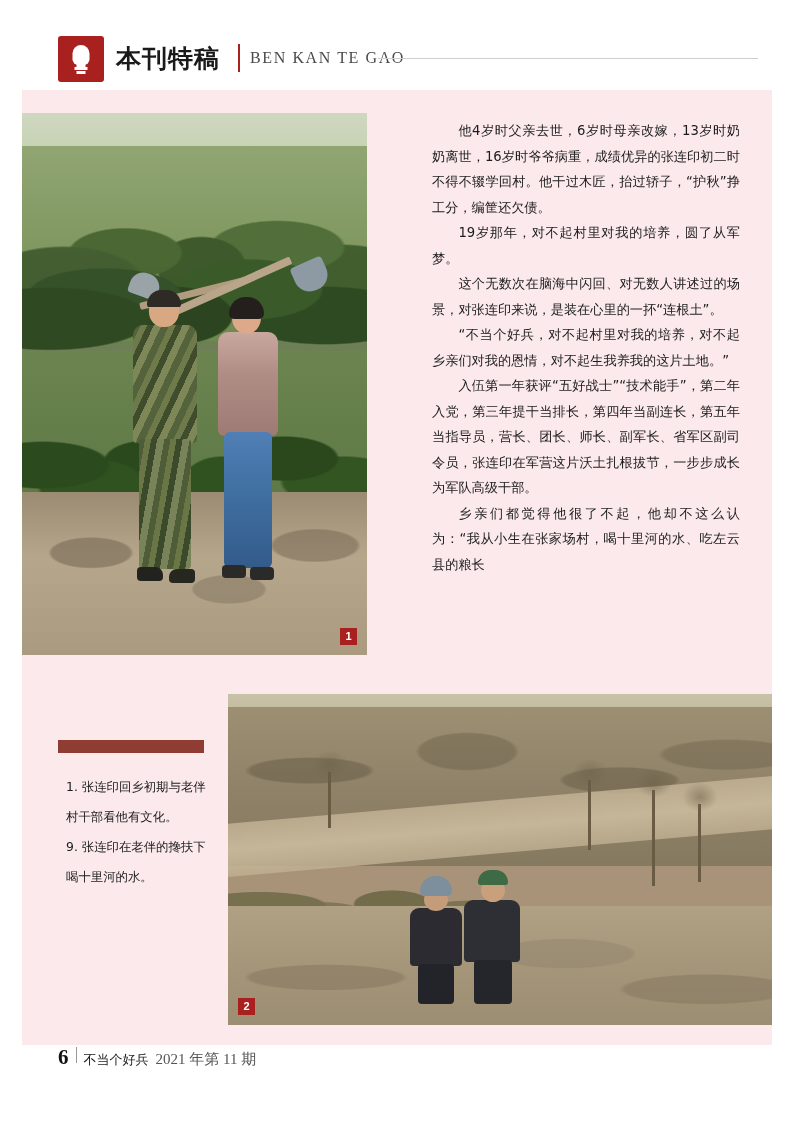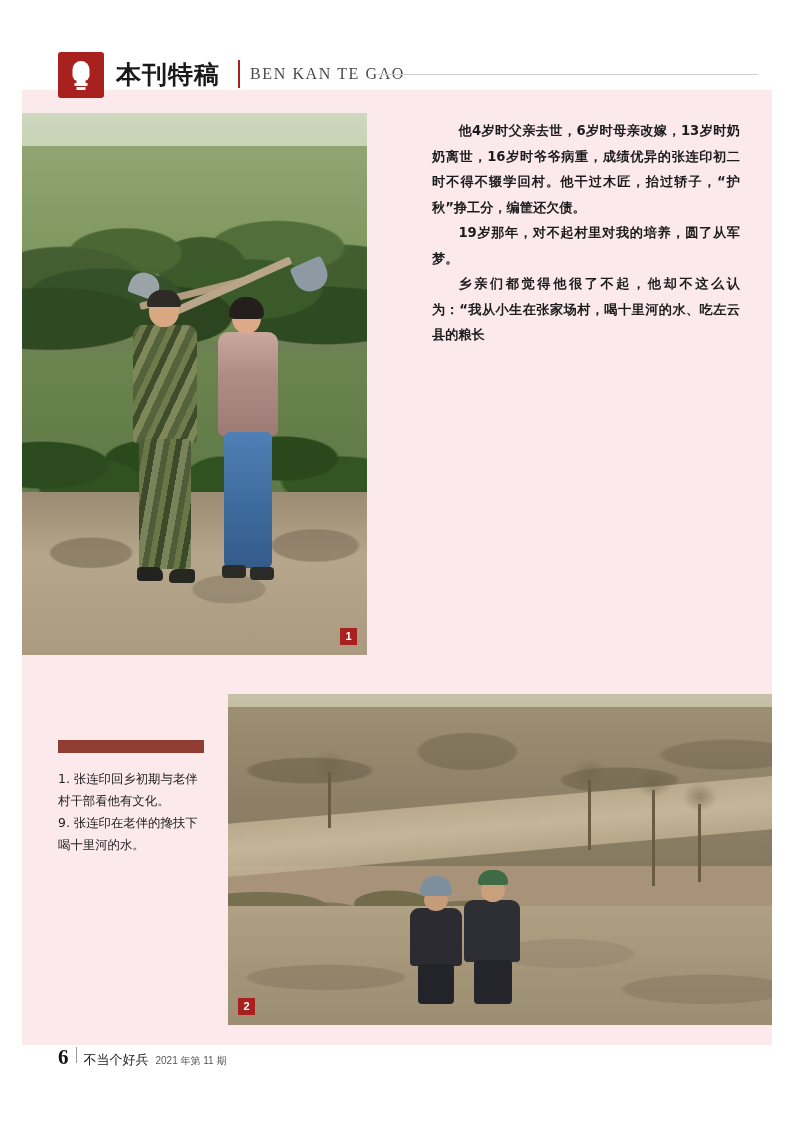"本刊特稿" .header { margin-top: 16px -> none }
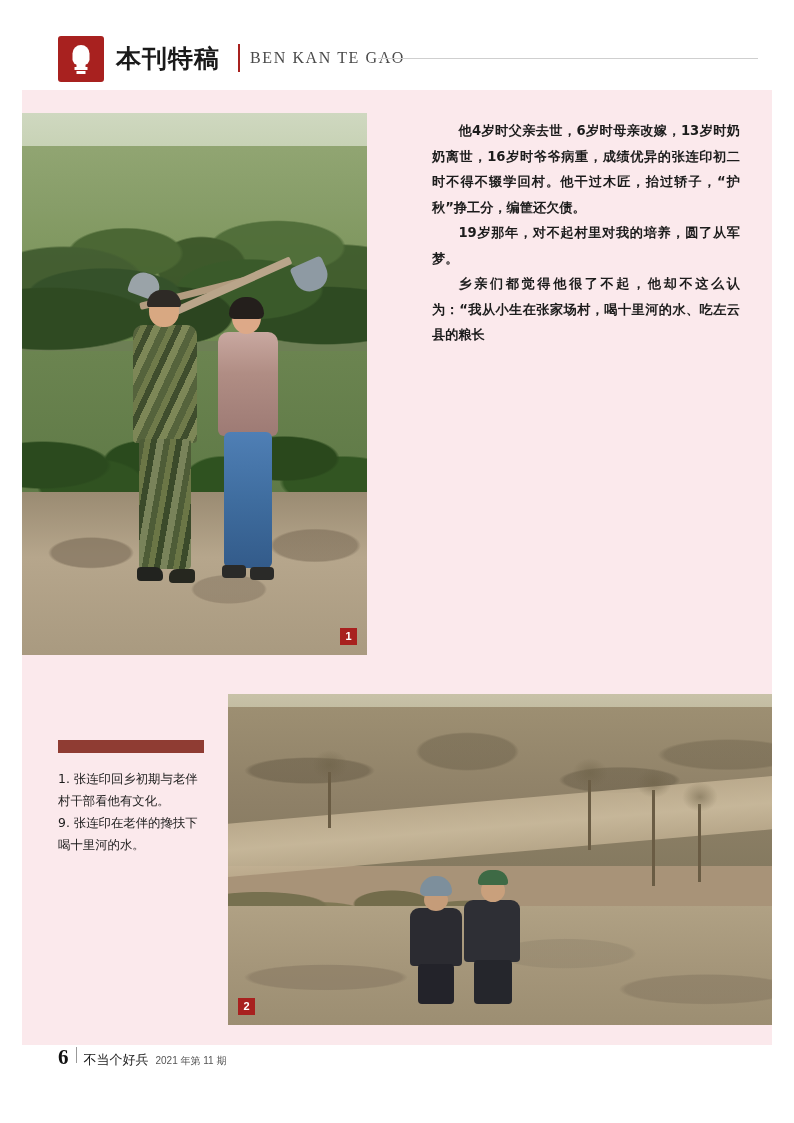"他4岁时父亲去世，6岁时母亲改嫁，13岁时奶奶离世，16岁时爷爷病重，成绩优异的" .text-col { font-weight: bold -> none }
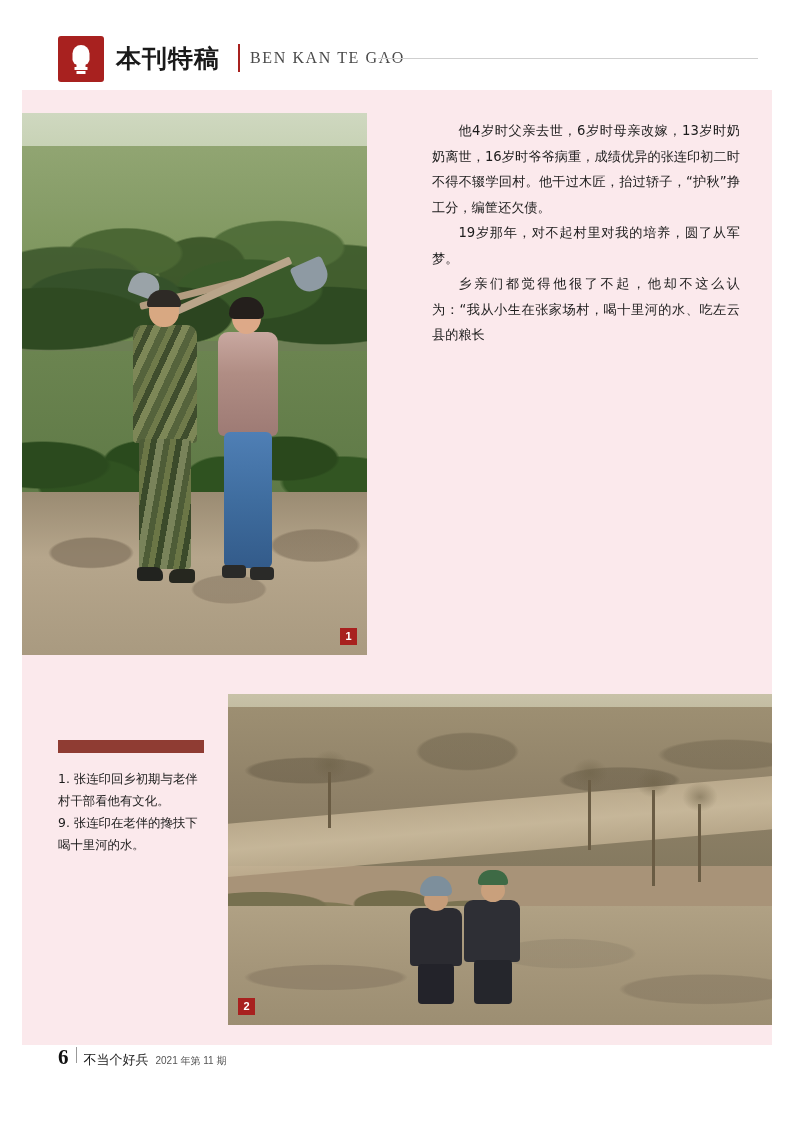"这个无数次在脑海中闪回、对无数人讲述过的场景，对张连印来说，是装在心里的一抔“连" p { html: none -> <p>这个无数次在脑海中闪回、对无数人讲述过的场景，对张连印来说，是装在心里的一抔“连根土”。</p> }
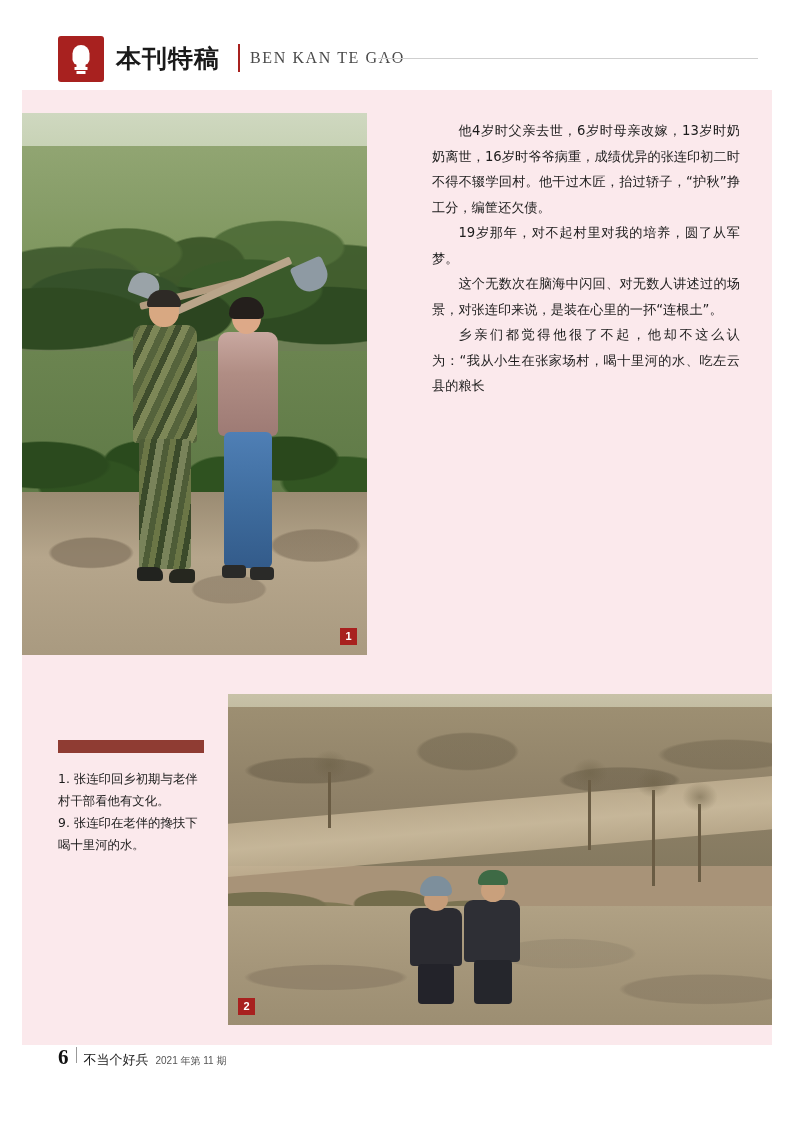"“不当个好兵，对不起村里对我的培养，对不起乡亲们对我的恩情，对不起生我养我的这片" p { html: none -> <p>“不当个好兵，对不起村里对我的培养，对不起乡亲们对我的恩情，对不起生我养我的这片土地。”</p> }
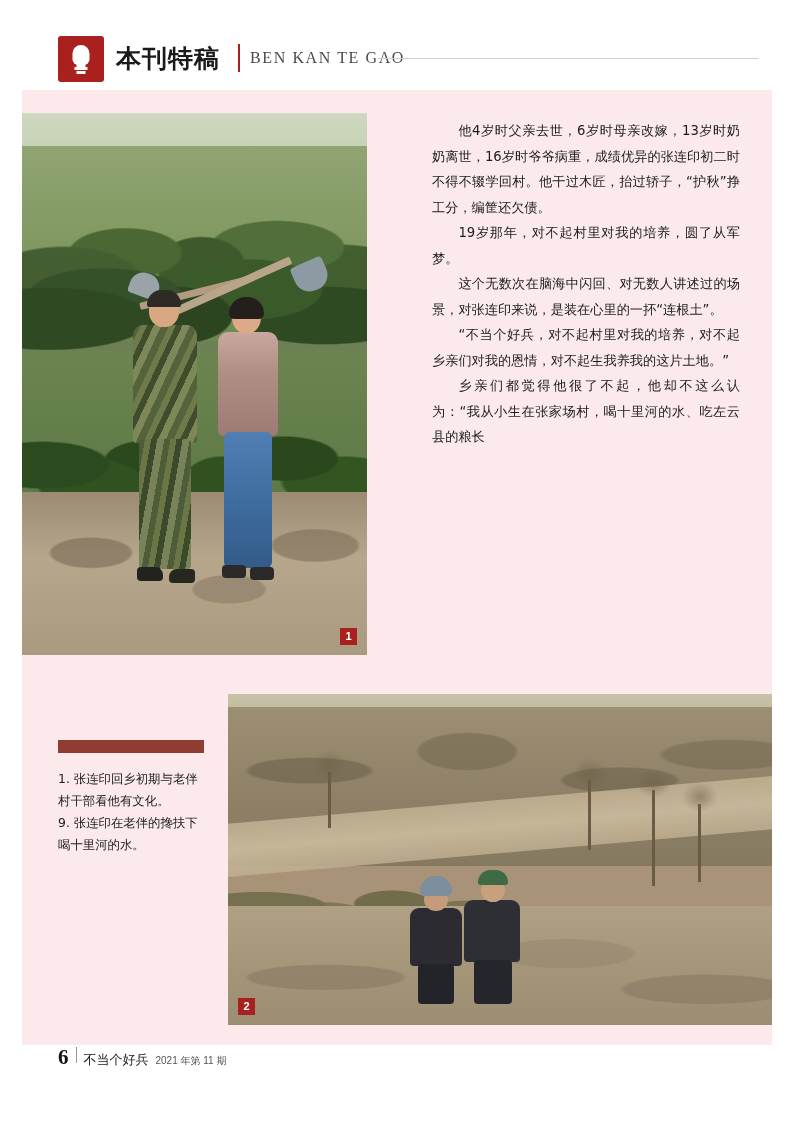"入伍第一年获评“五好战士”“技术能手”，第二年入党，第三年提干当排长，第四年当副" p { html: none -> <p>入伍第一年获评“五好战士”“技术能手”，第二年入党，第三年提干当排长，第四年当副连长，第五年当指导员，营长、团长、师长、副军长、省军区副司令员，张连印在军营这片沃土扎根拔节，一步步成长为军队高级干部。</p> }
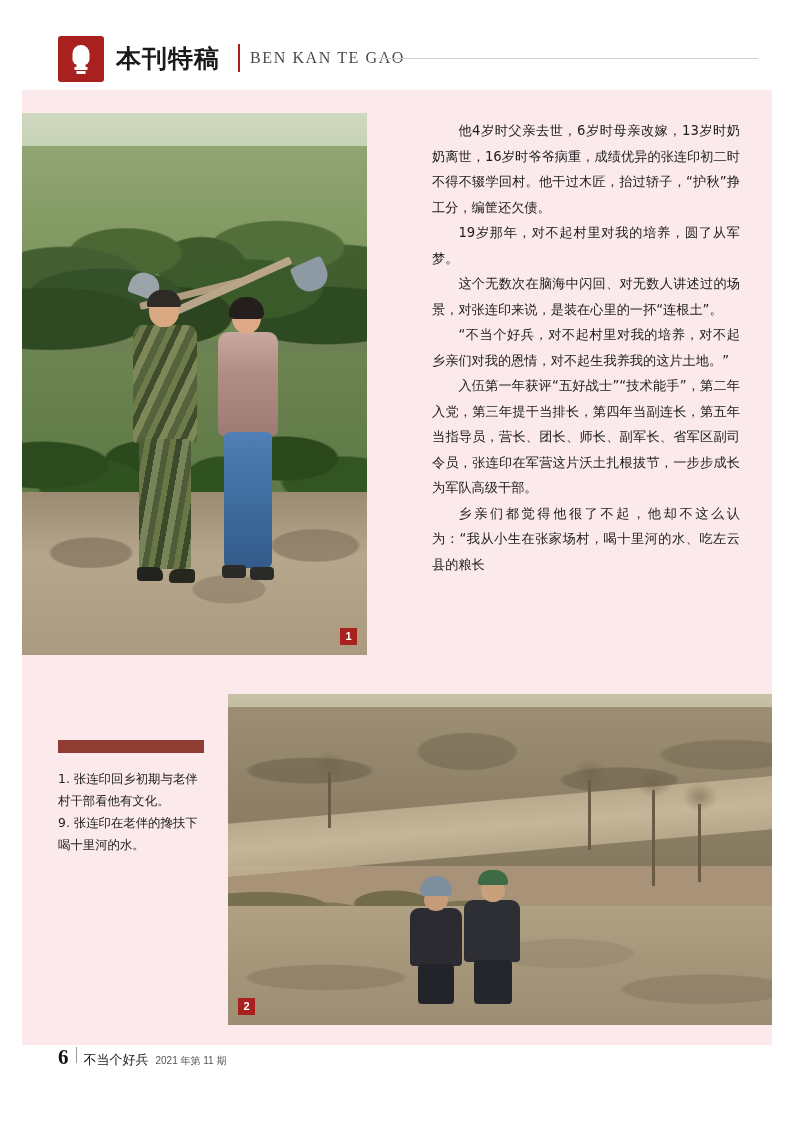"1. 张连印回乡初期与老伴" .caption p { margin: 0 -> 8px }
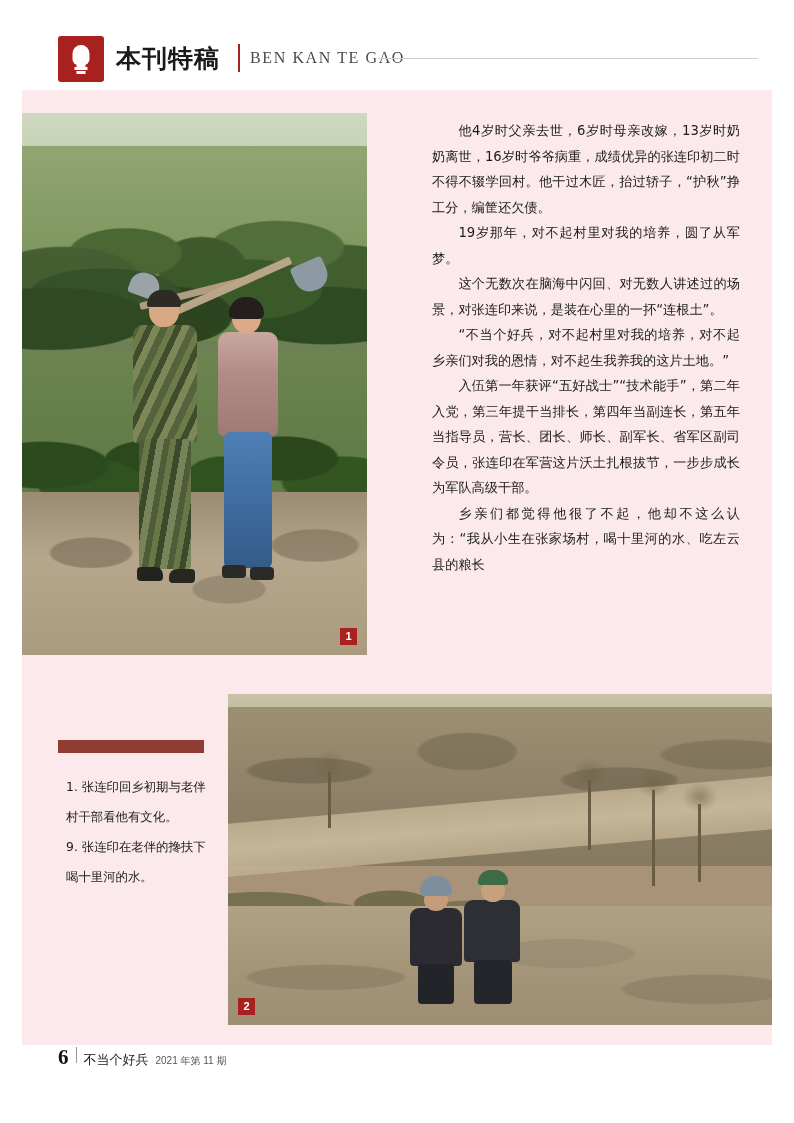"2021 年第 11 期" .footer-issue { font-family: Liberation Sans, sans-serif -> Liberation Serif, serif; font-size: 10px -> 15px }
